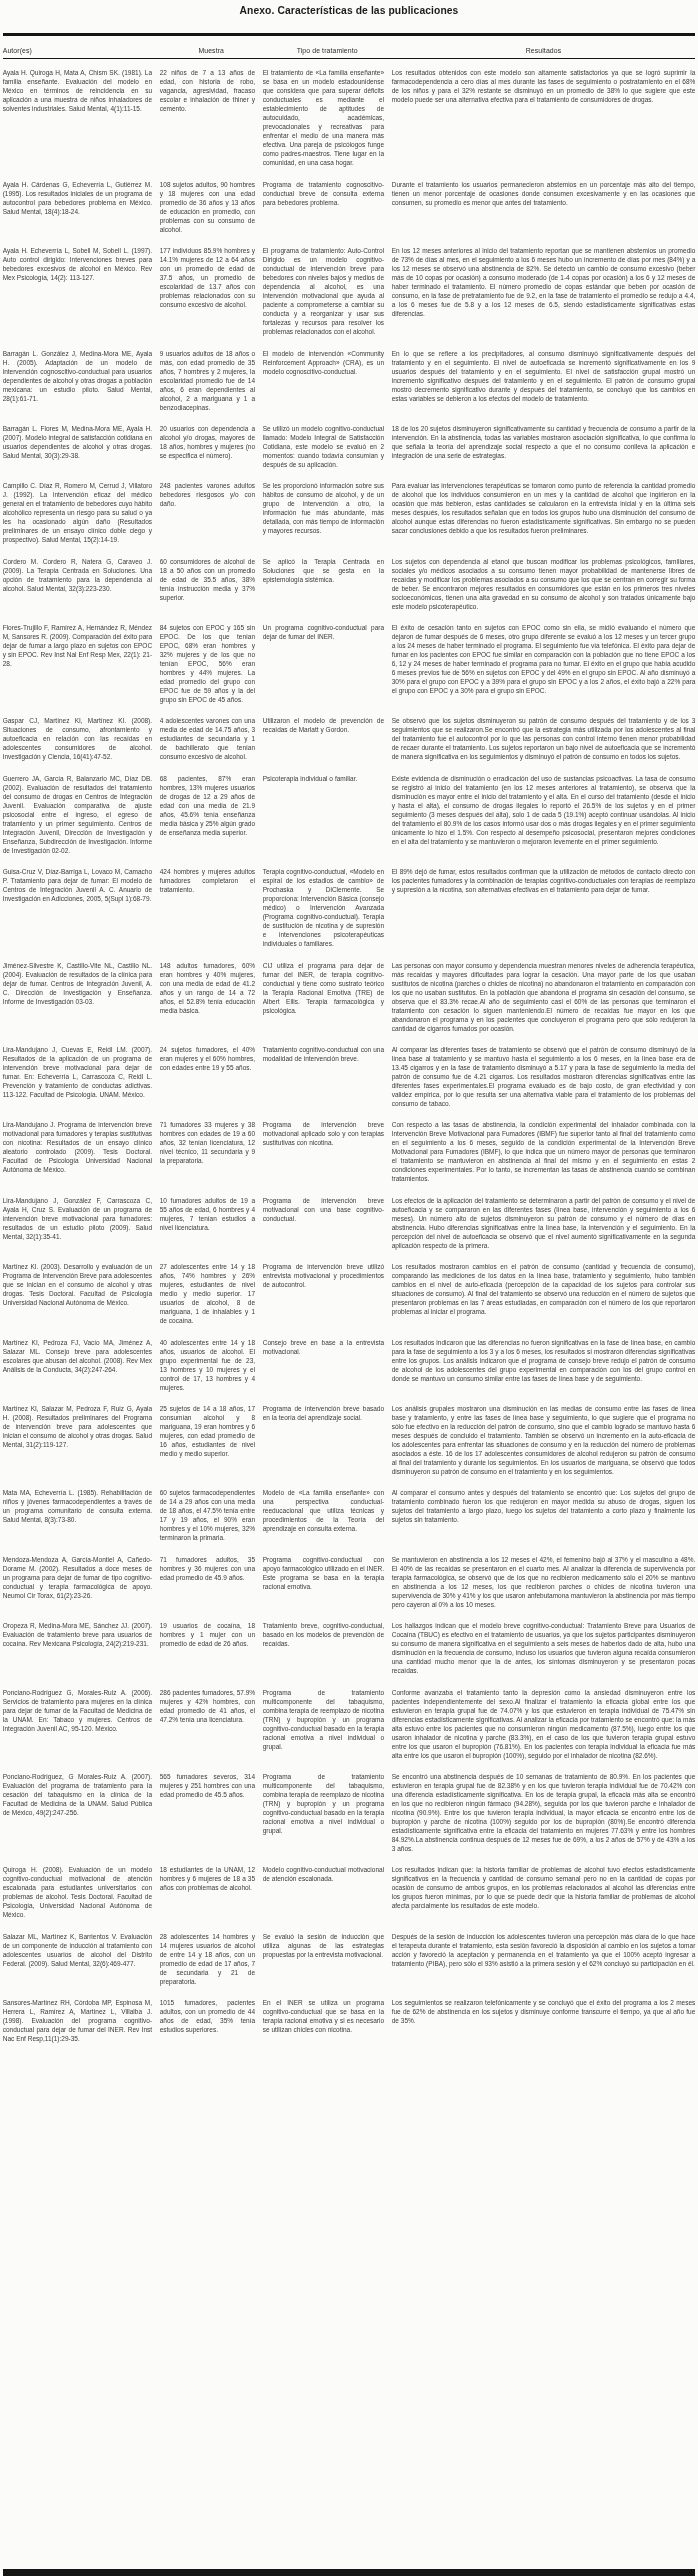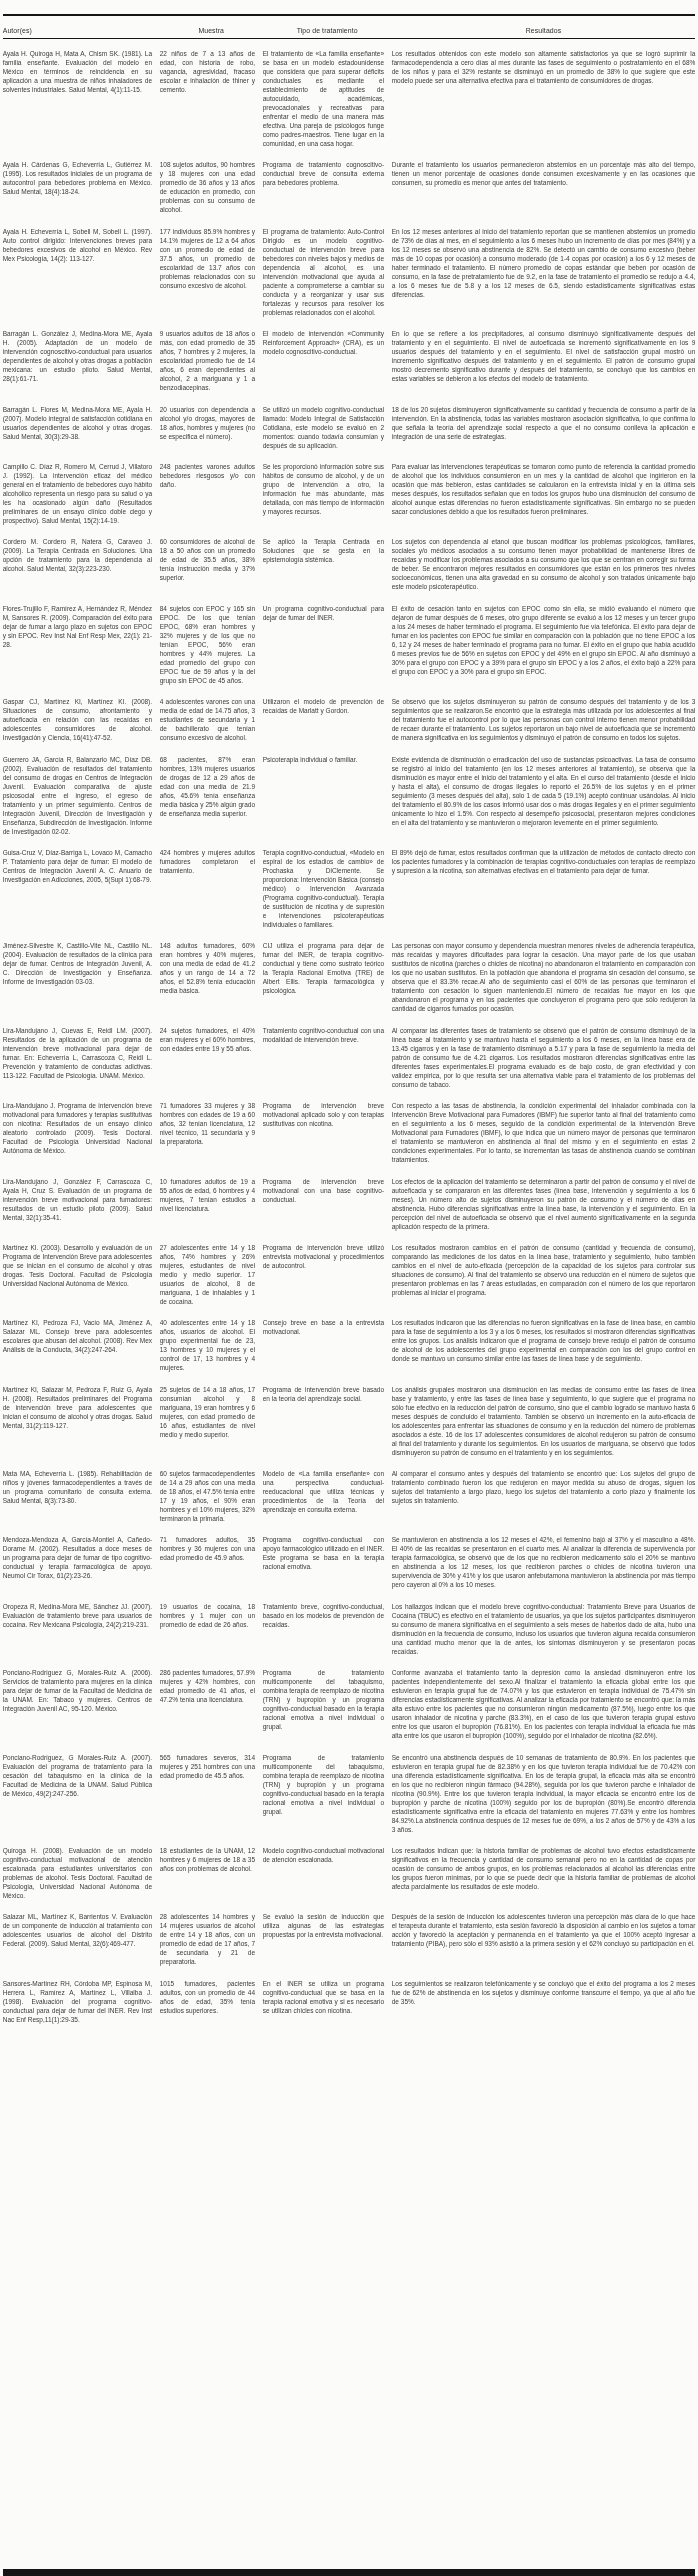"Anexo. Características de las" h1.title { html: none -> <h1>Anexo. Características de las publicaciones</h1> }
